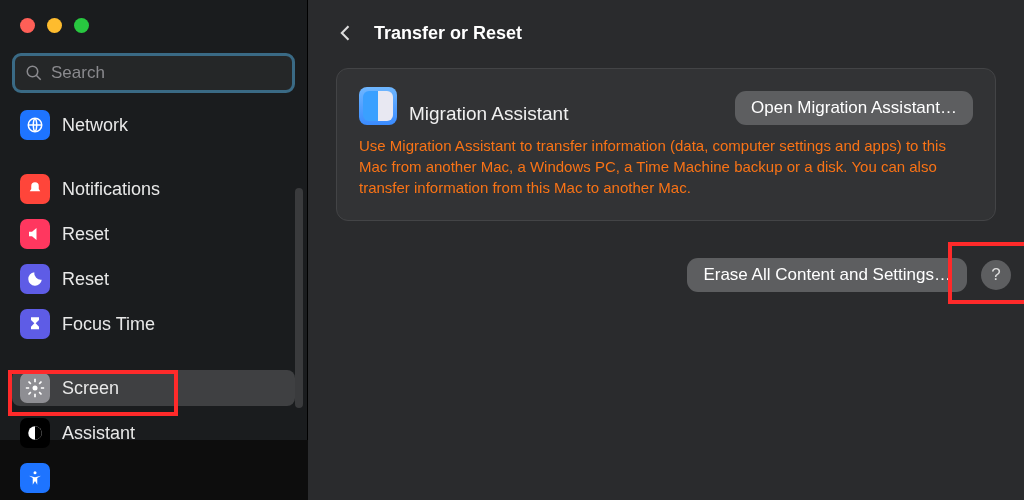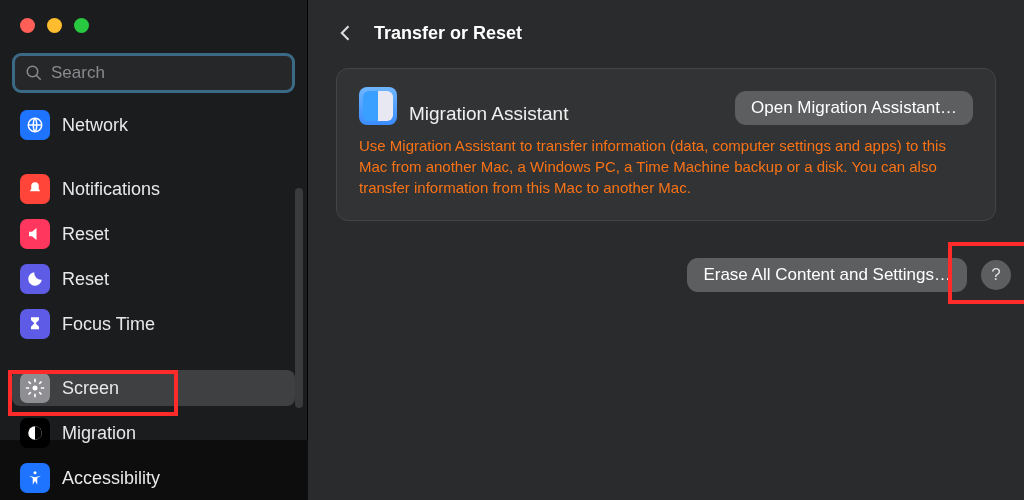"Migration" span { text: Migration -> Assistant }
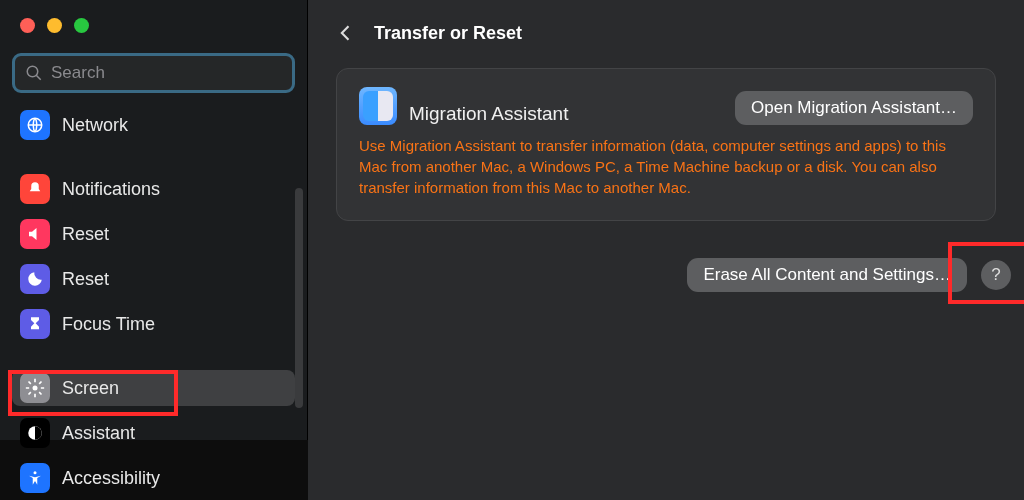"Accessibility" span { html: <span>Accessibility</span> -> none }
